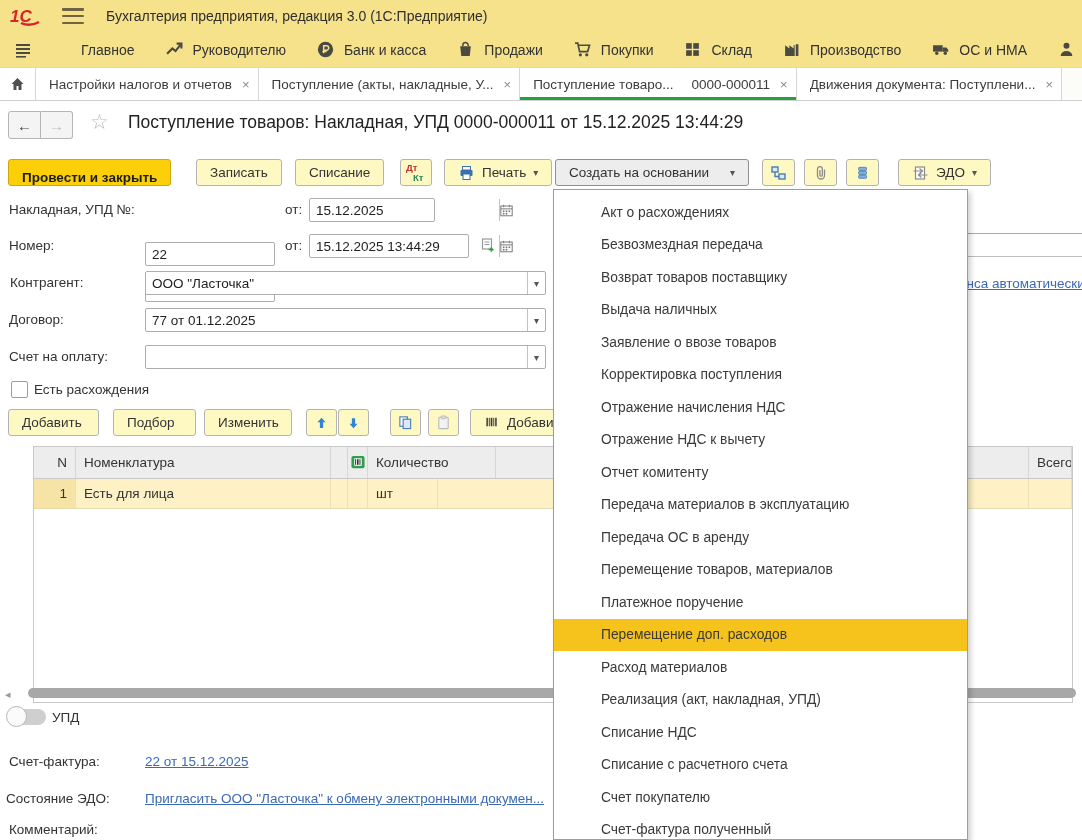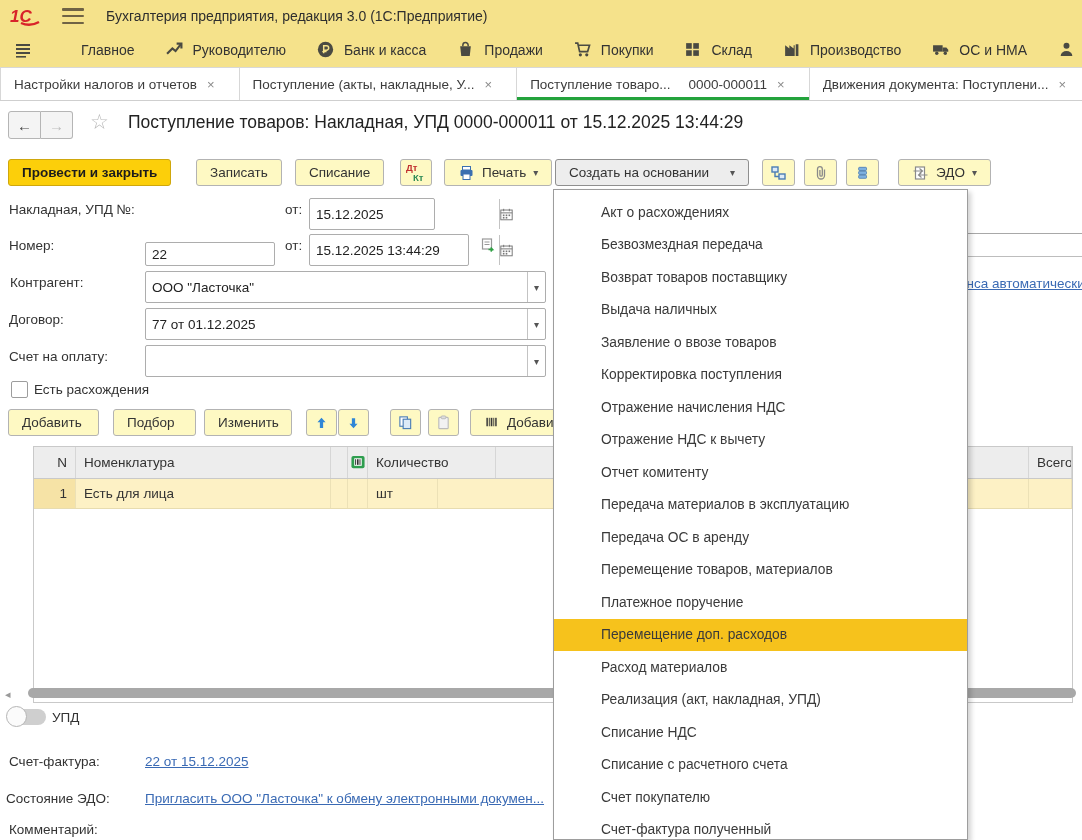"Настройки налогов и отчетов" .tab { padding: 0 24px 0 13px -> 0 8px 0 13px }
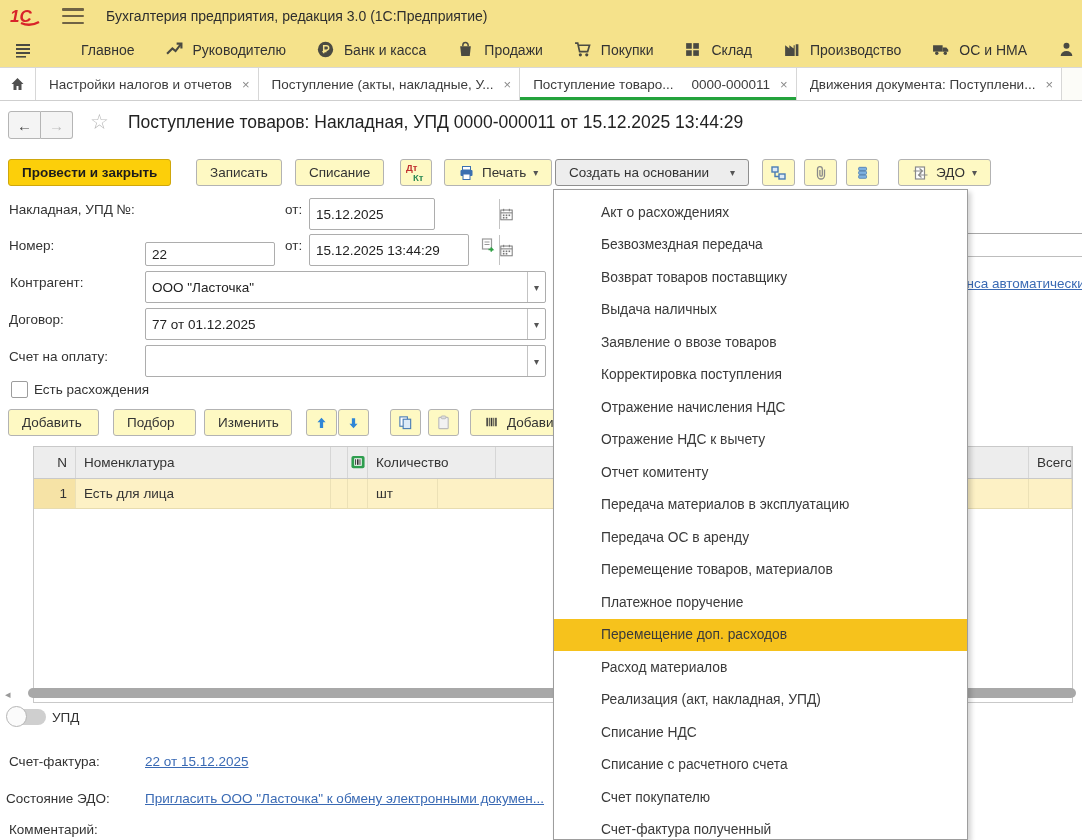"Провести и закрыть" div.btn { align-items: none -> flex-end }
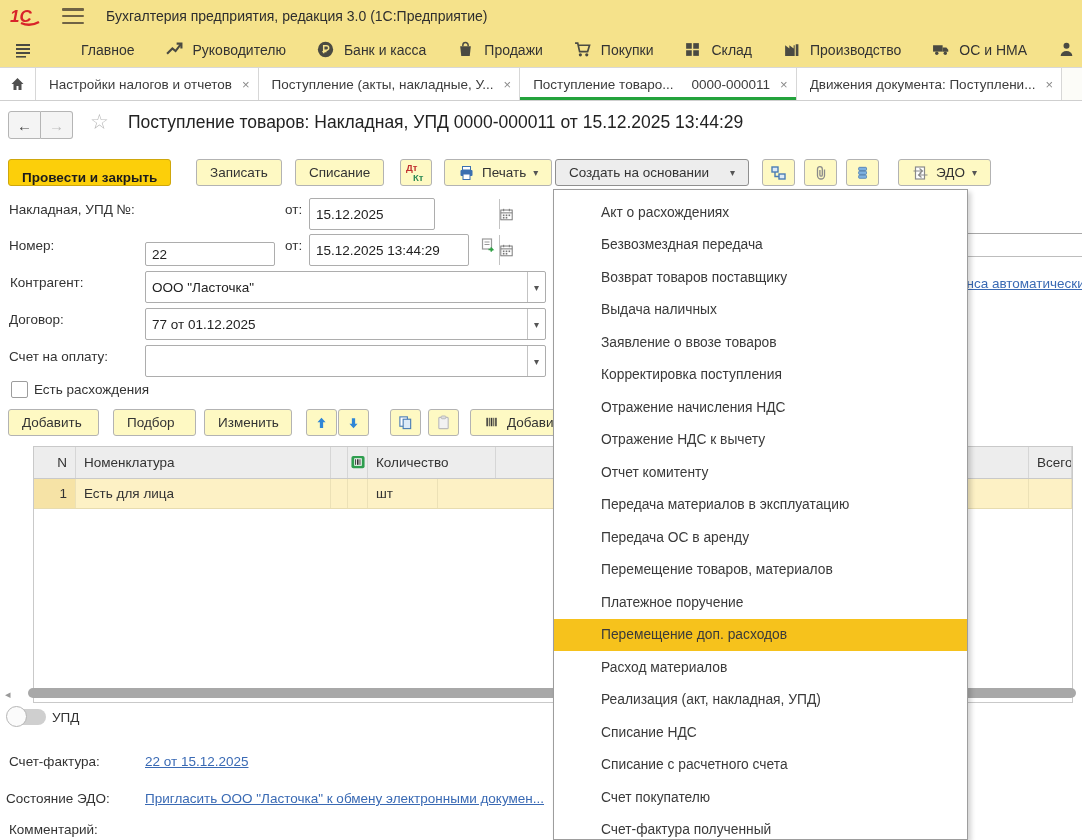"15.12.2025" .combo { height: 32px -> 24px }
